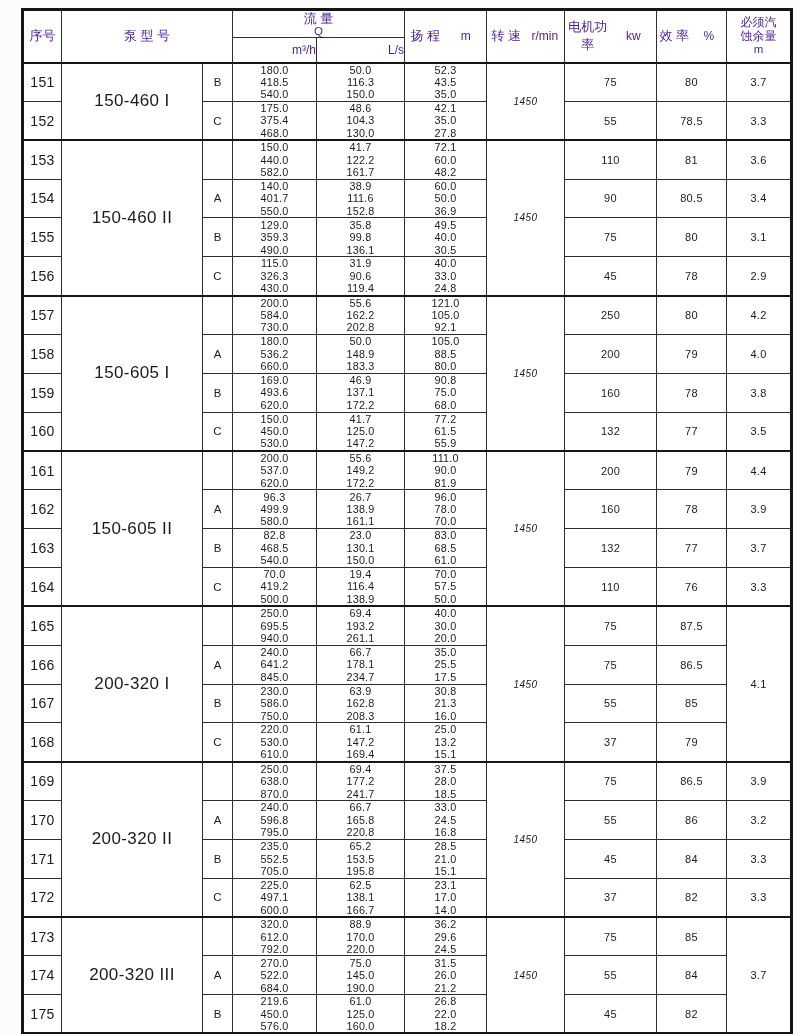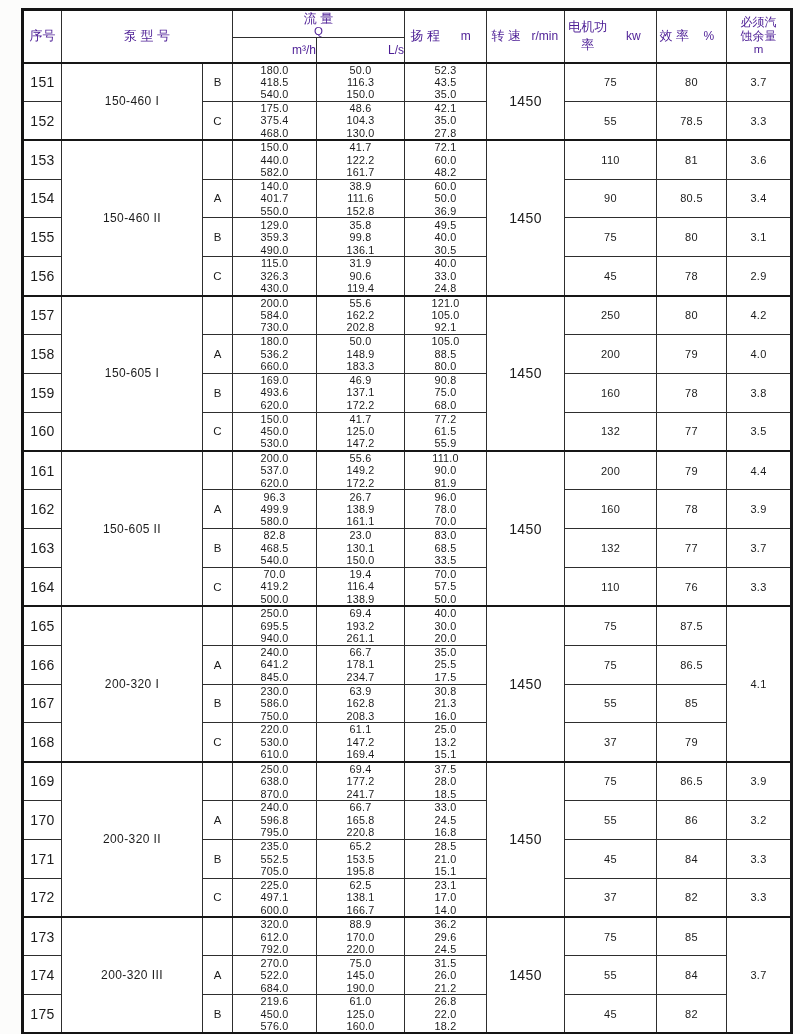"150-460 I" td.model { font-size: 12px -> 17px }
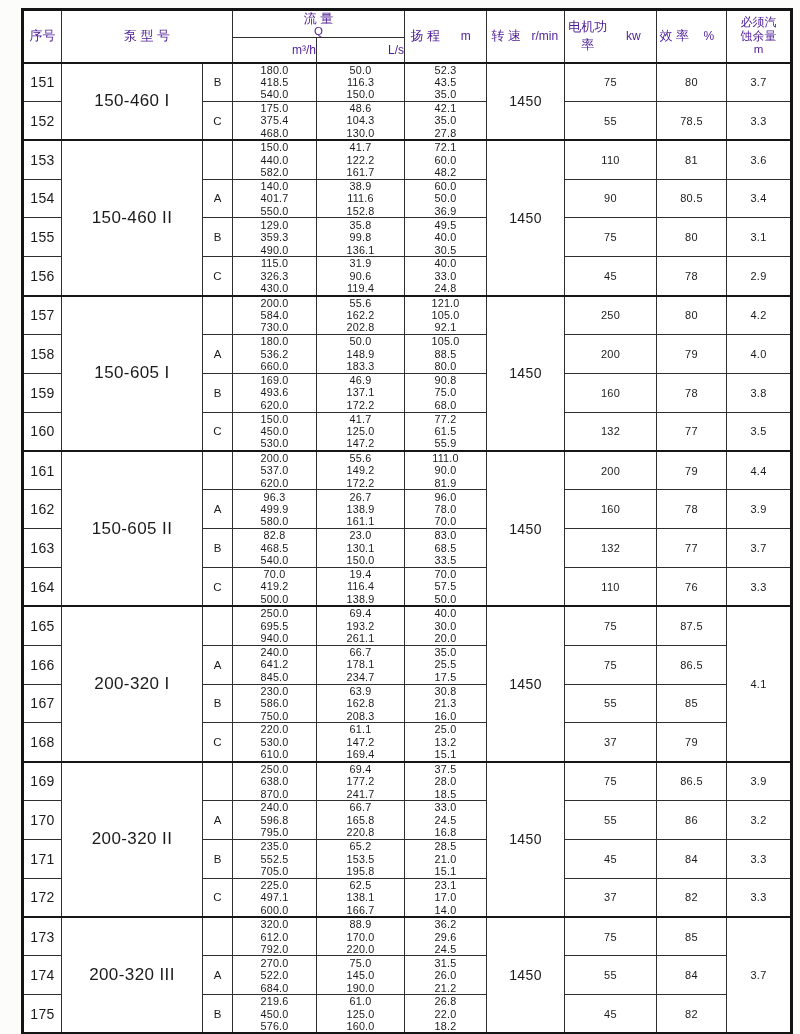"1450" td.speed { font-size: 14px -> 10px; font-style: none -> italic }
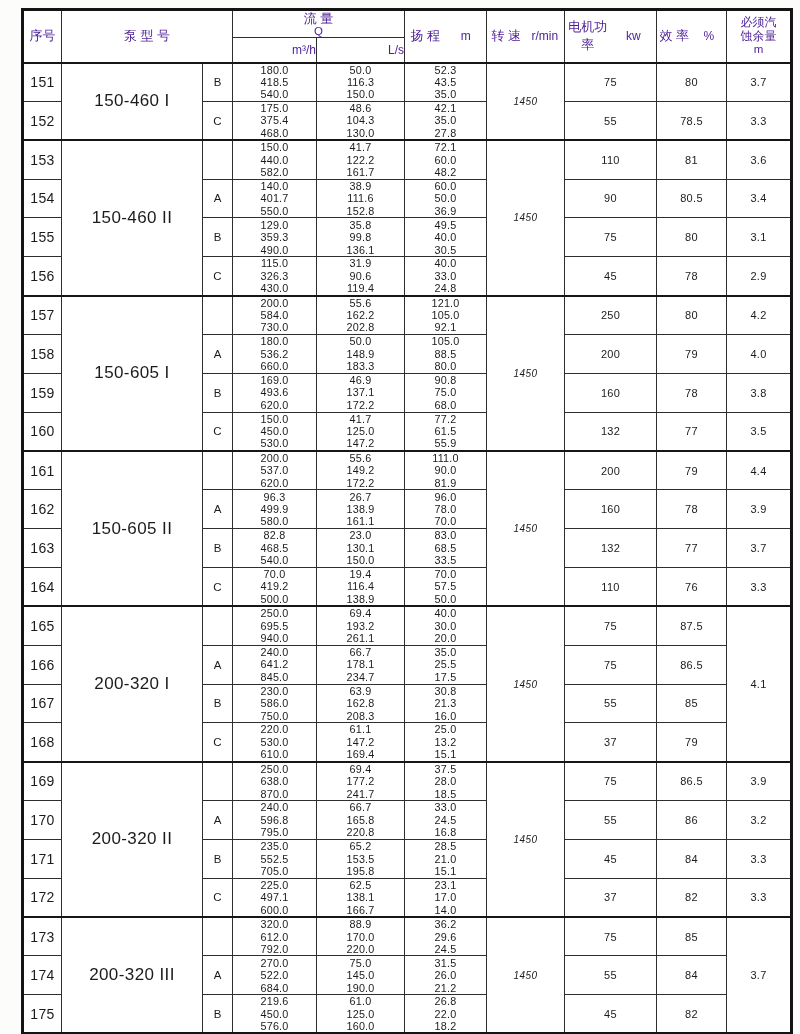"83.0" td.num { text: 33.5 -> 61.0 }
